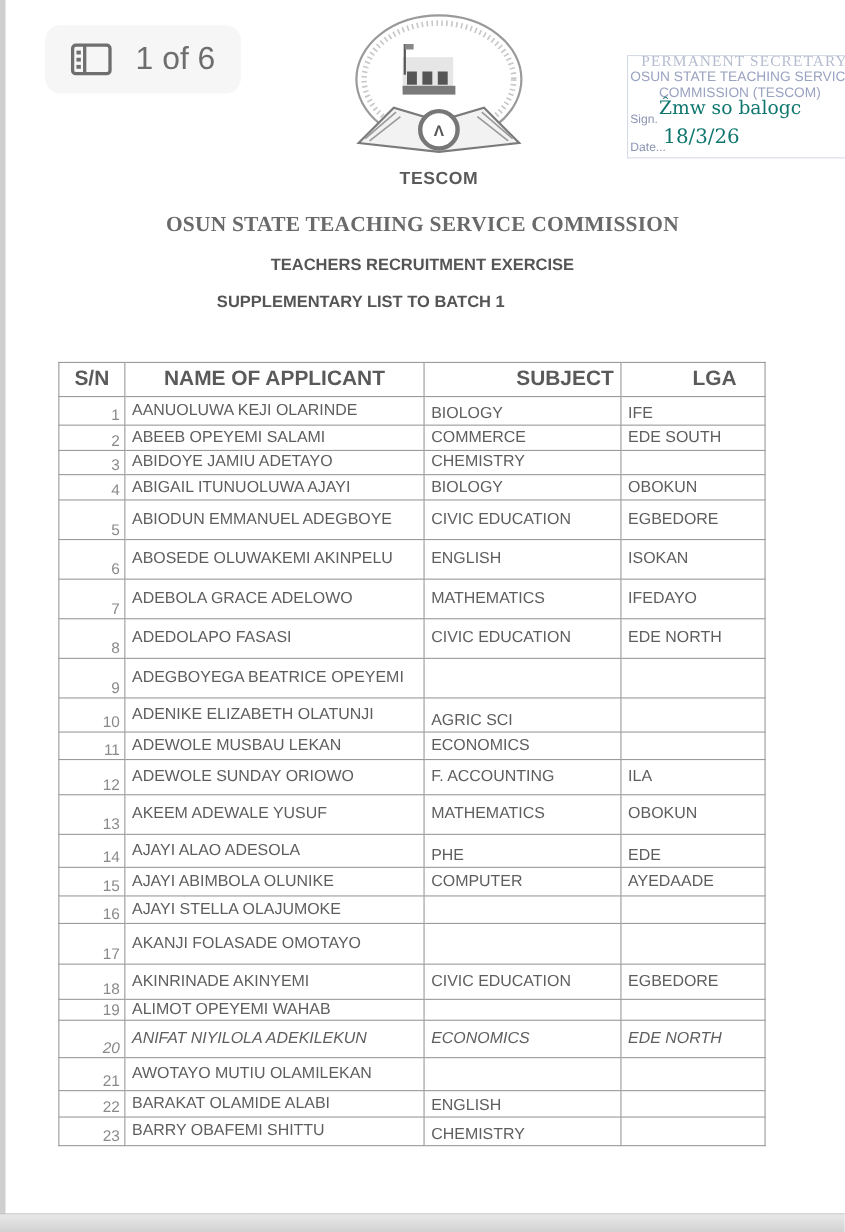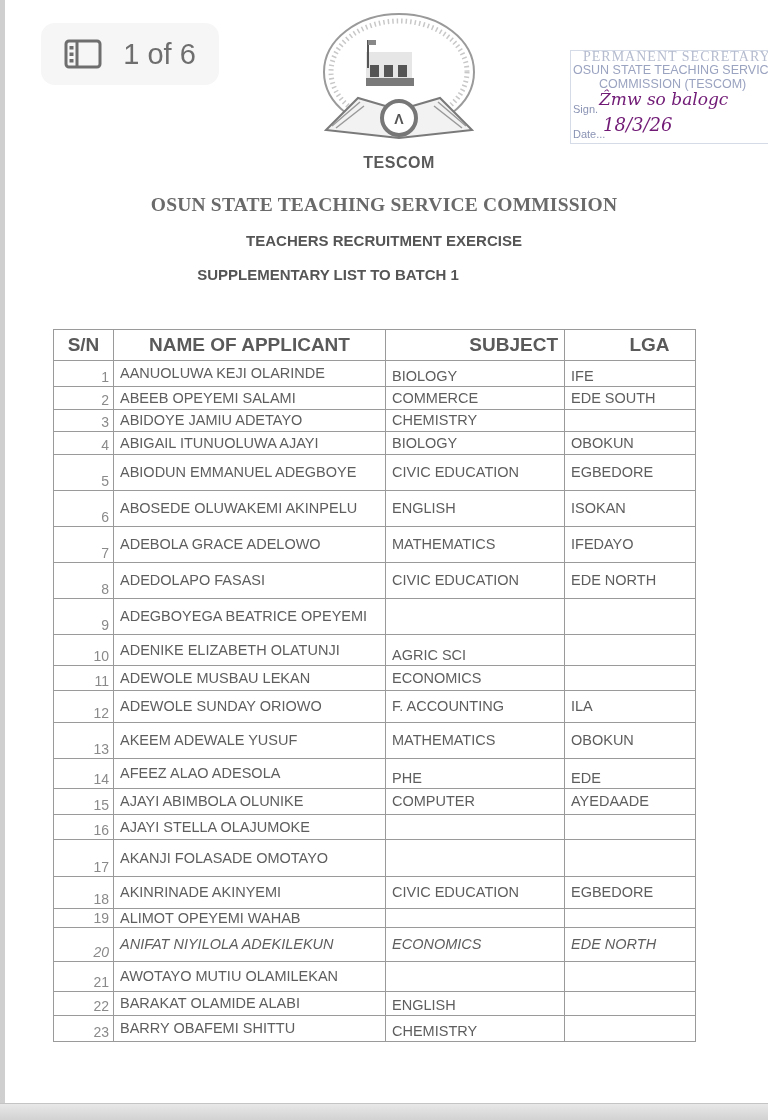"Ẑmw so balogc" .stamp .hand { color: #701a75 -> #0f766e; font-style: italic -> none }
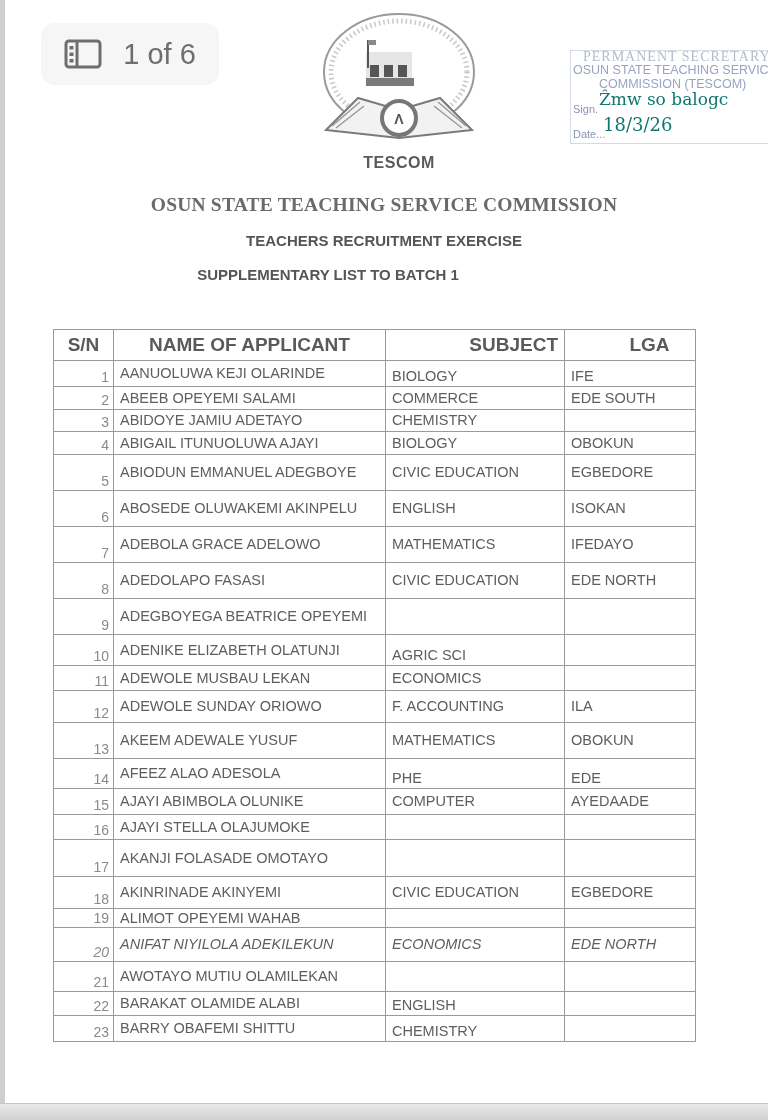"AFEEZ ALAO ADESOLA" td.name { text: AFEEZ -> AJAYI }
